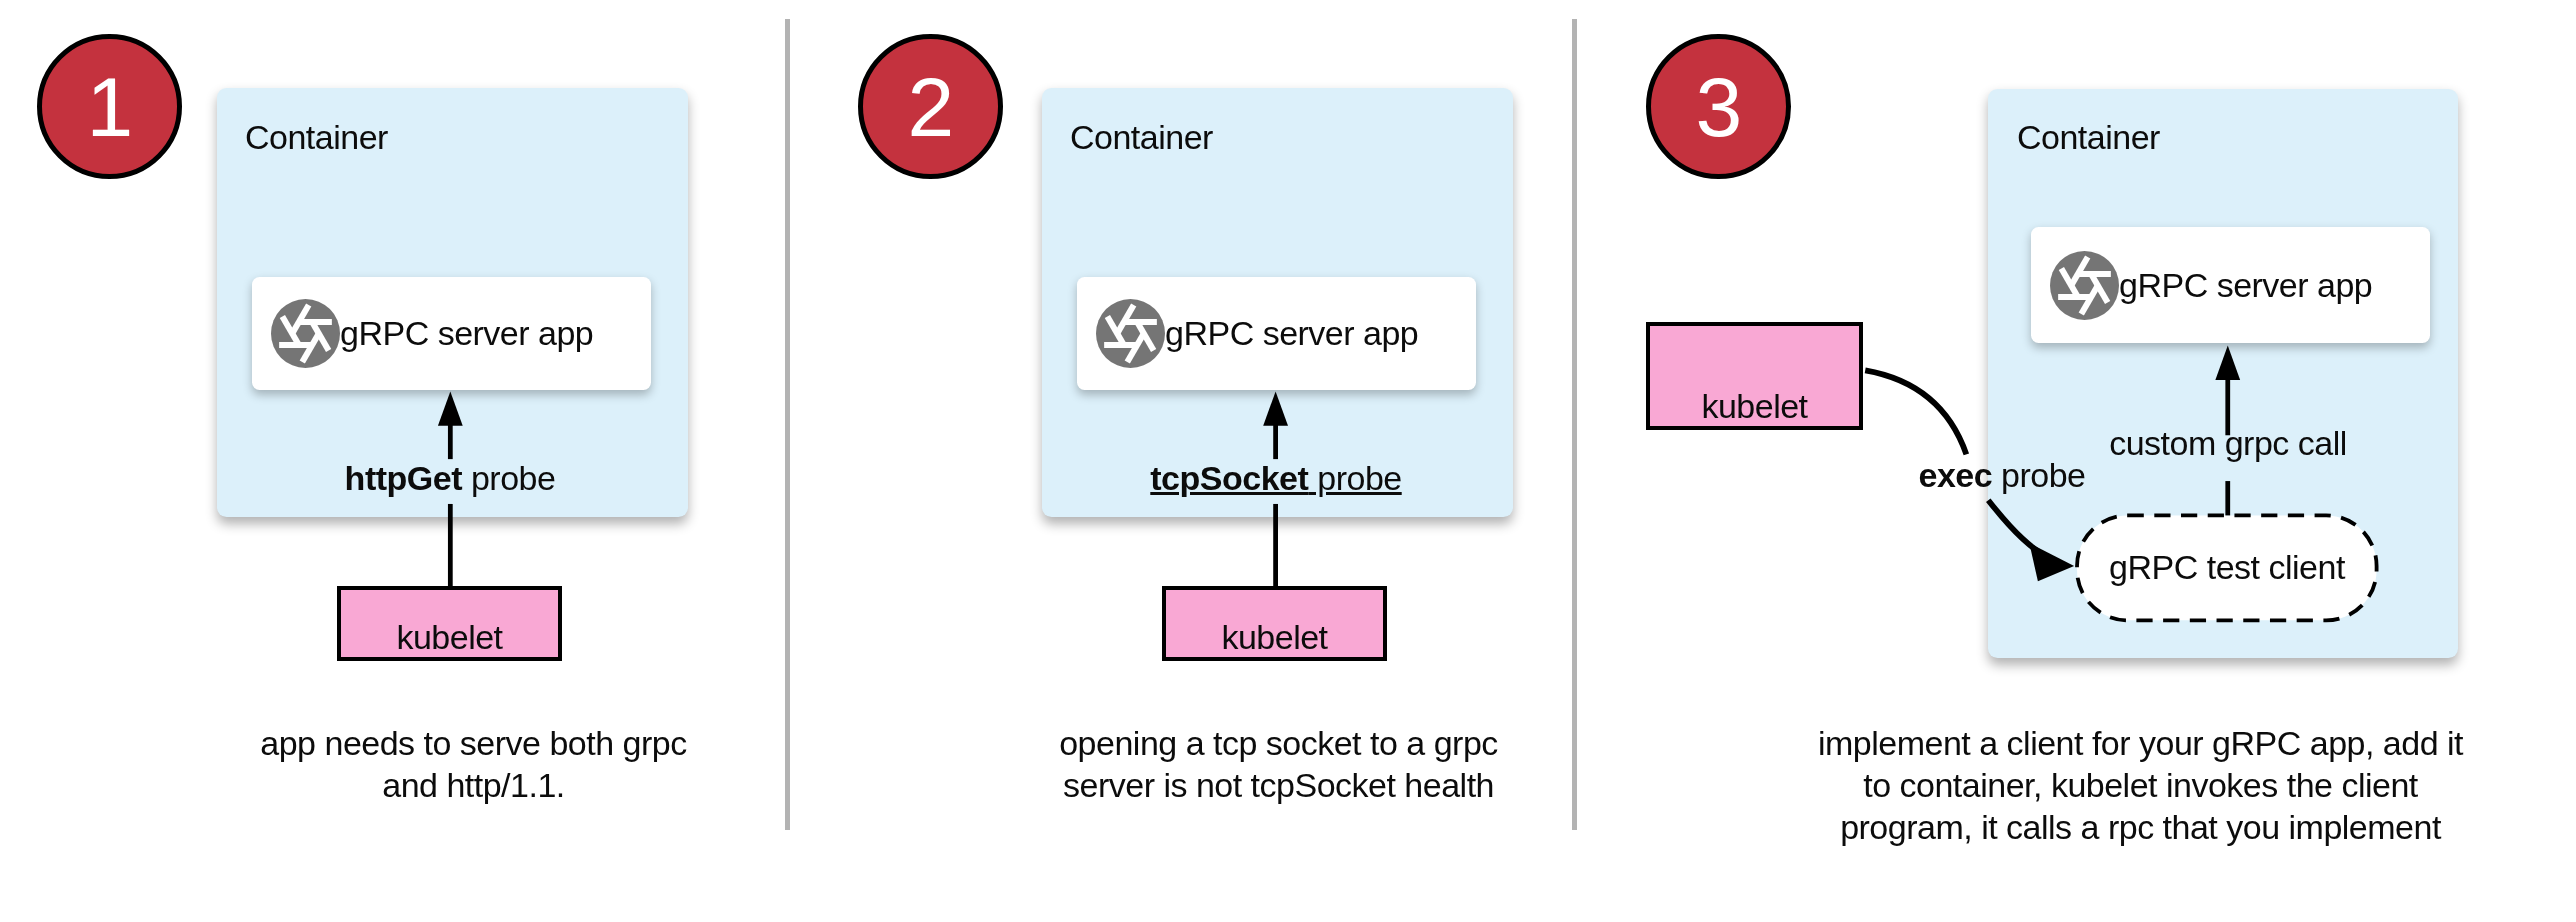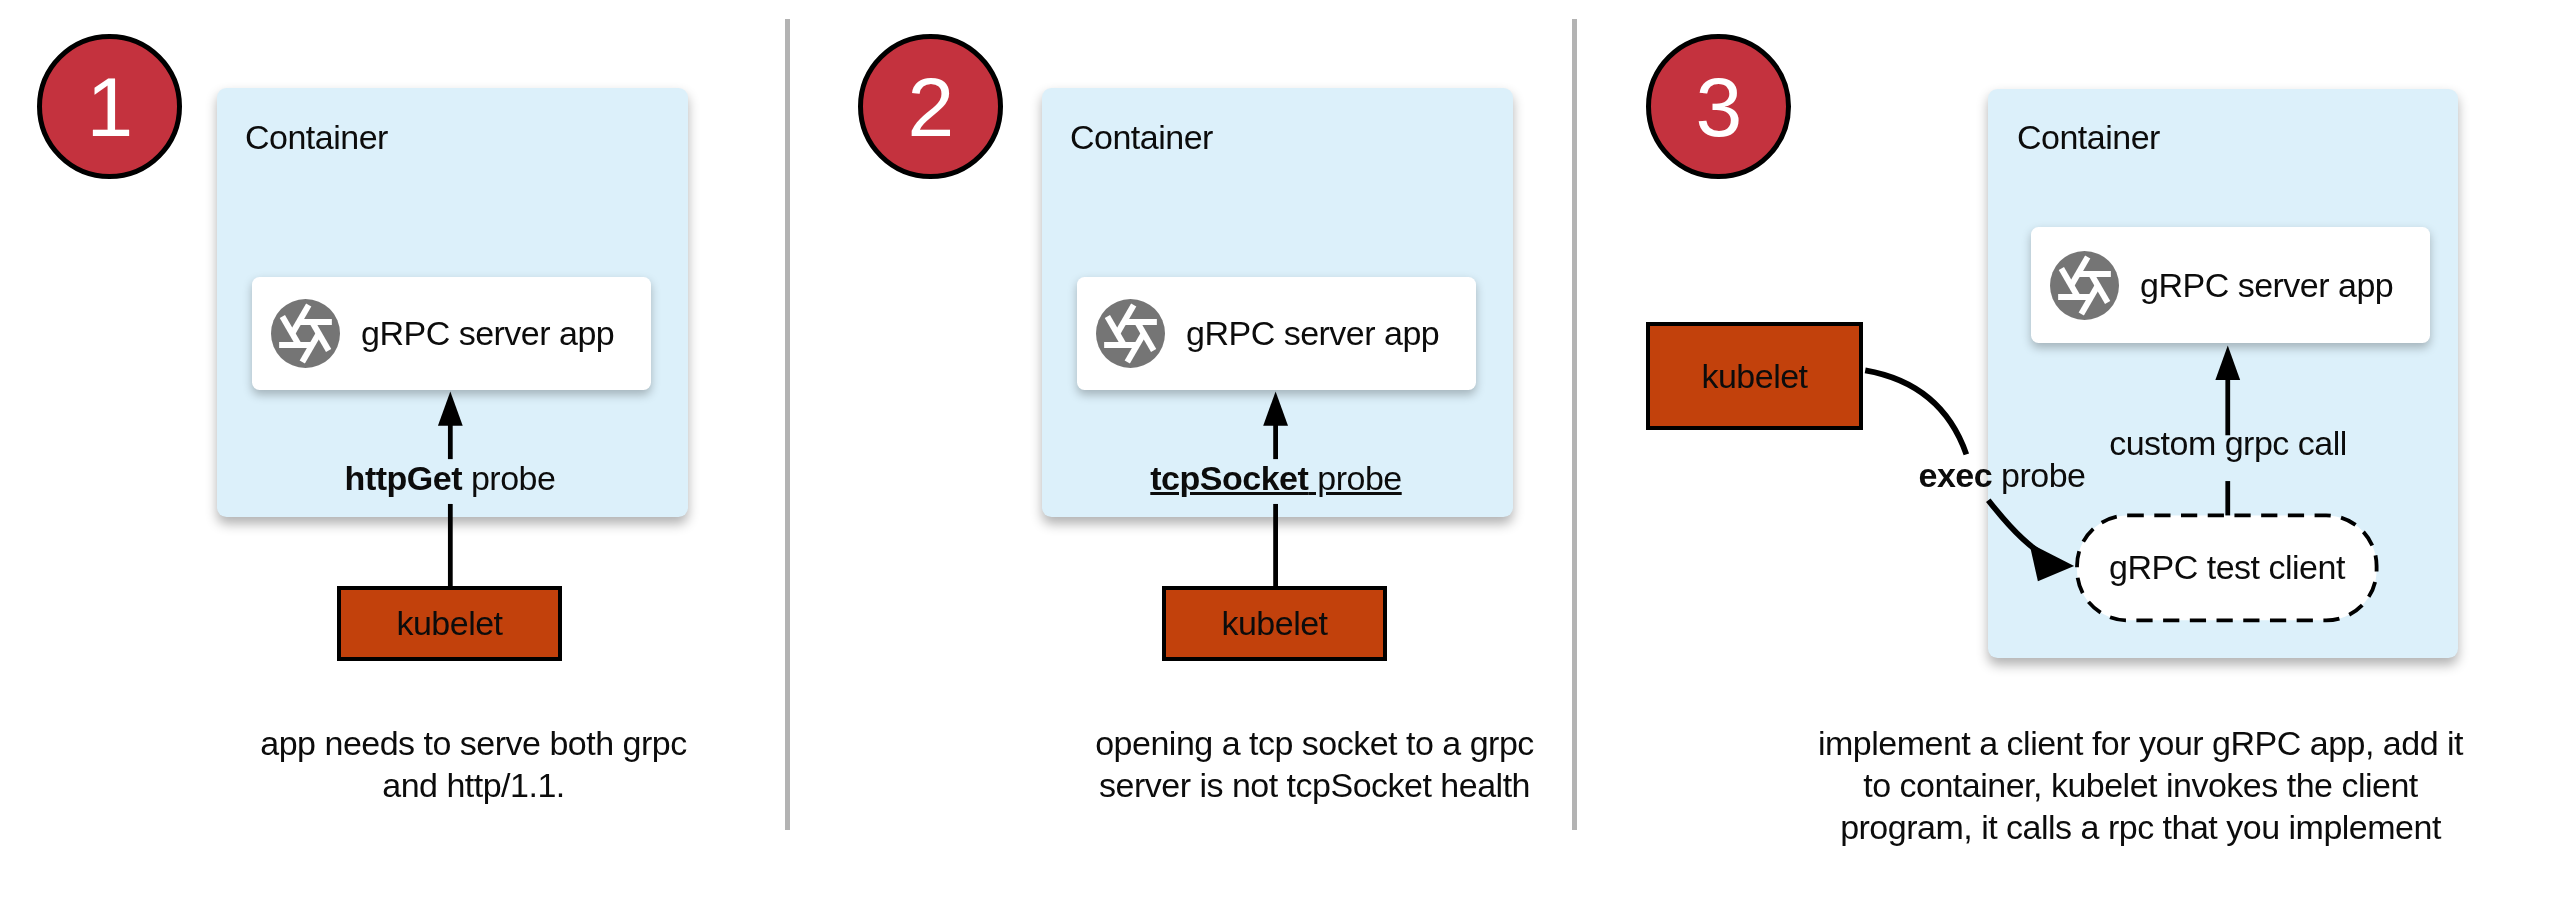"gRPC server app" .app-box { gap: 21px -> none }
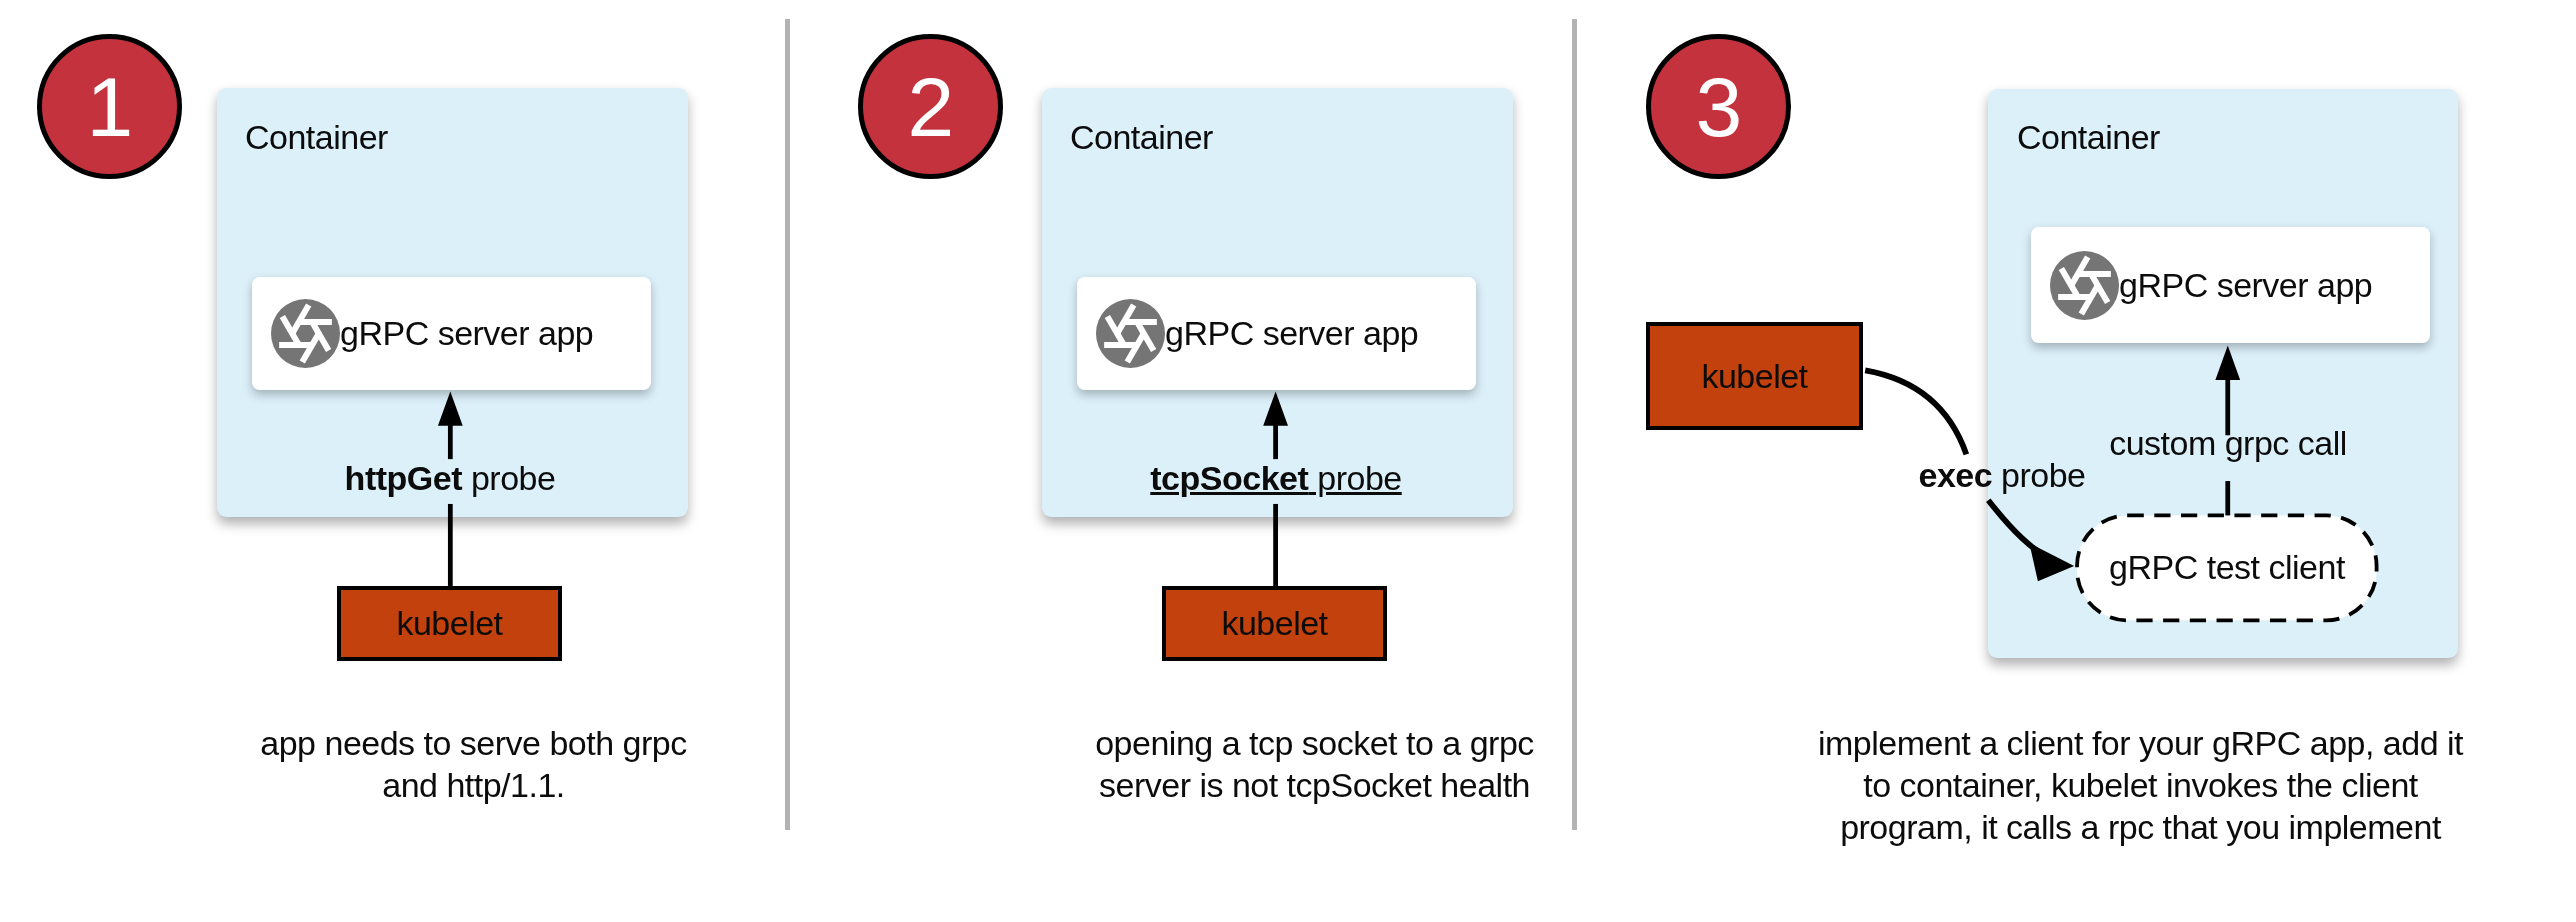"kubelet" .kubelet { align-items: center -> flex-end; background: #c2410c -> #f9a8d4 }
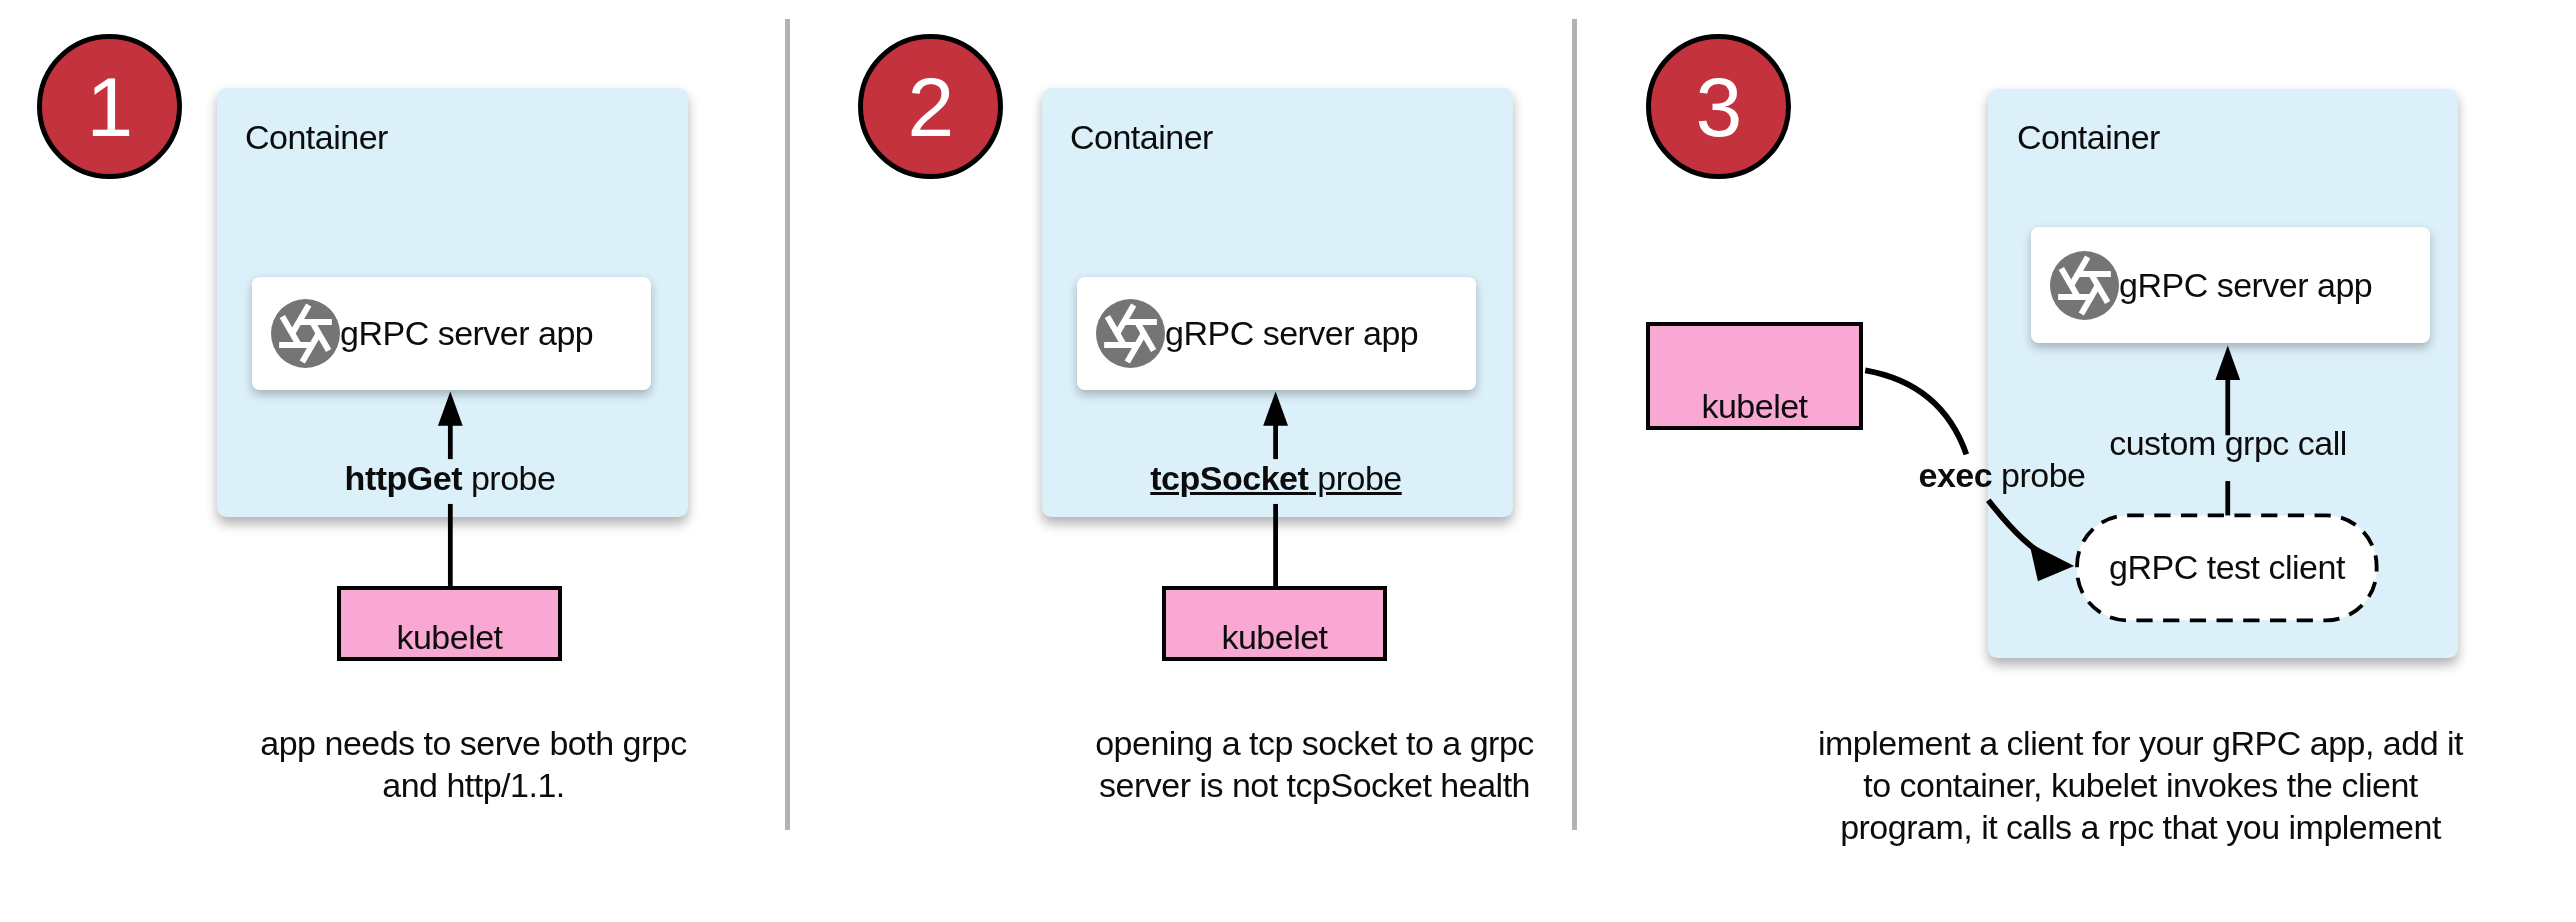"opening a tcp socket to" div.abs { left: 1076px -> 1040px }
